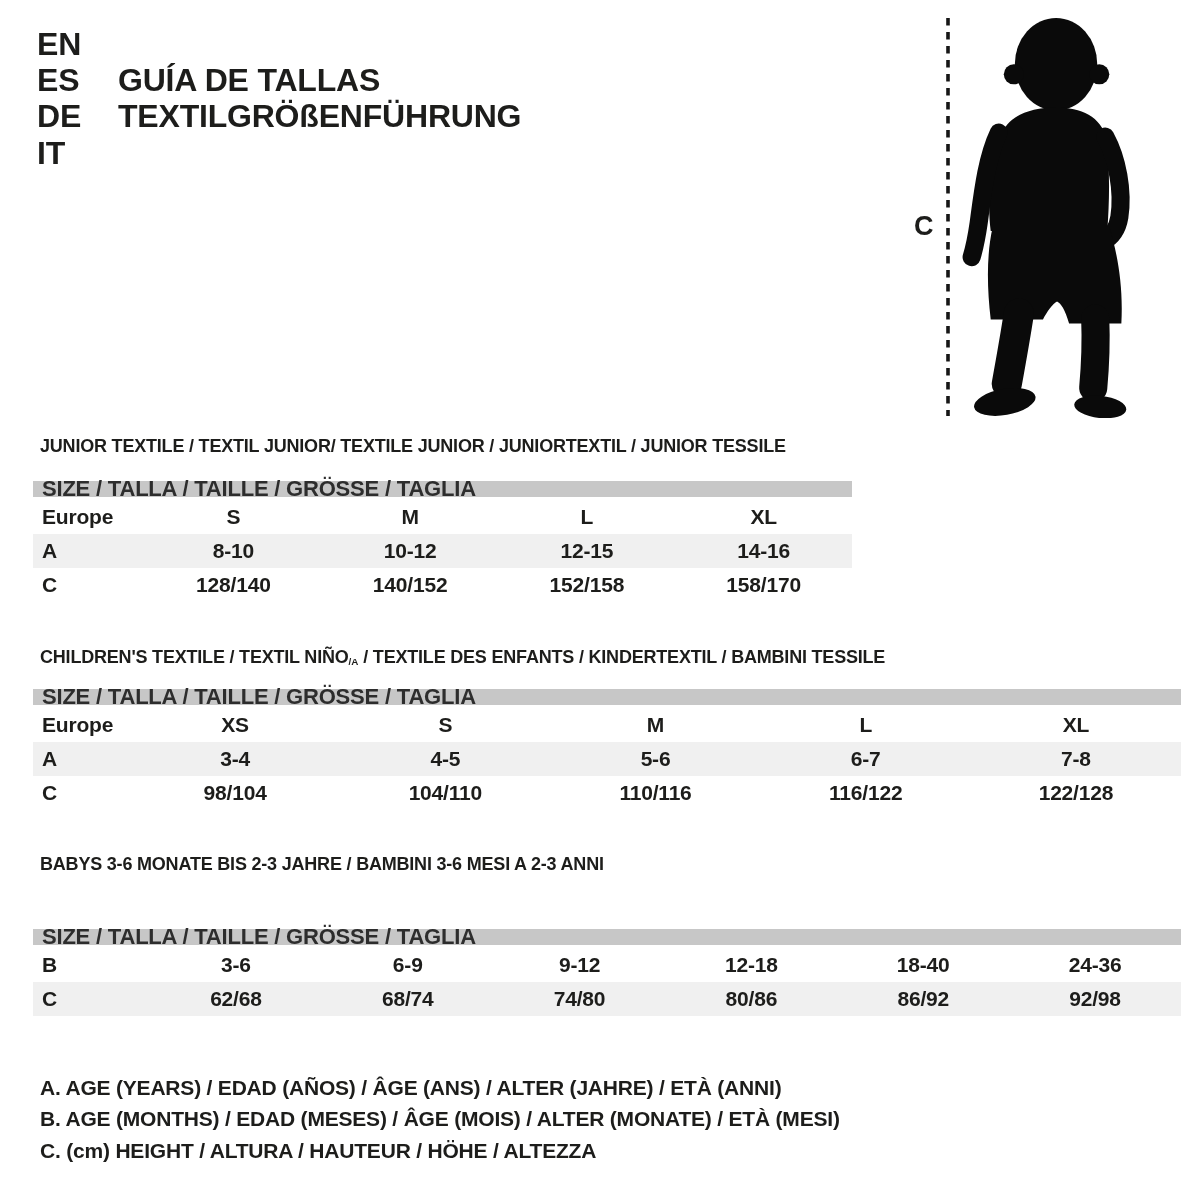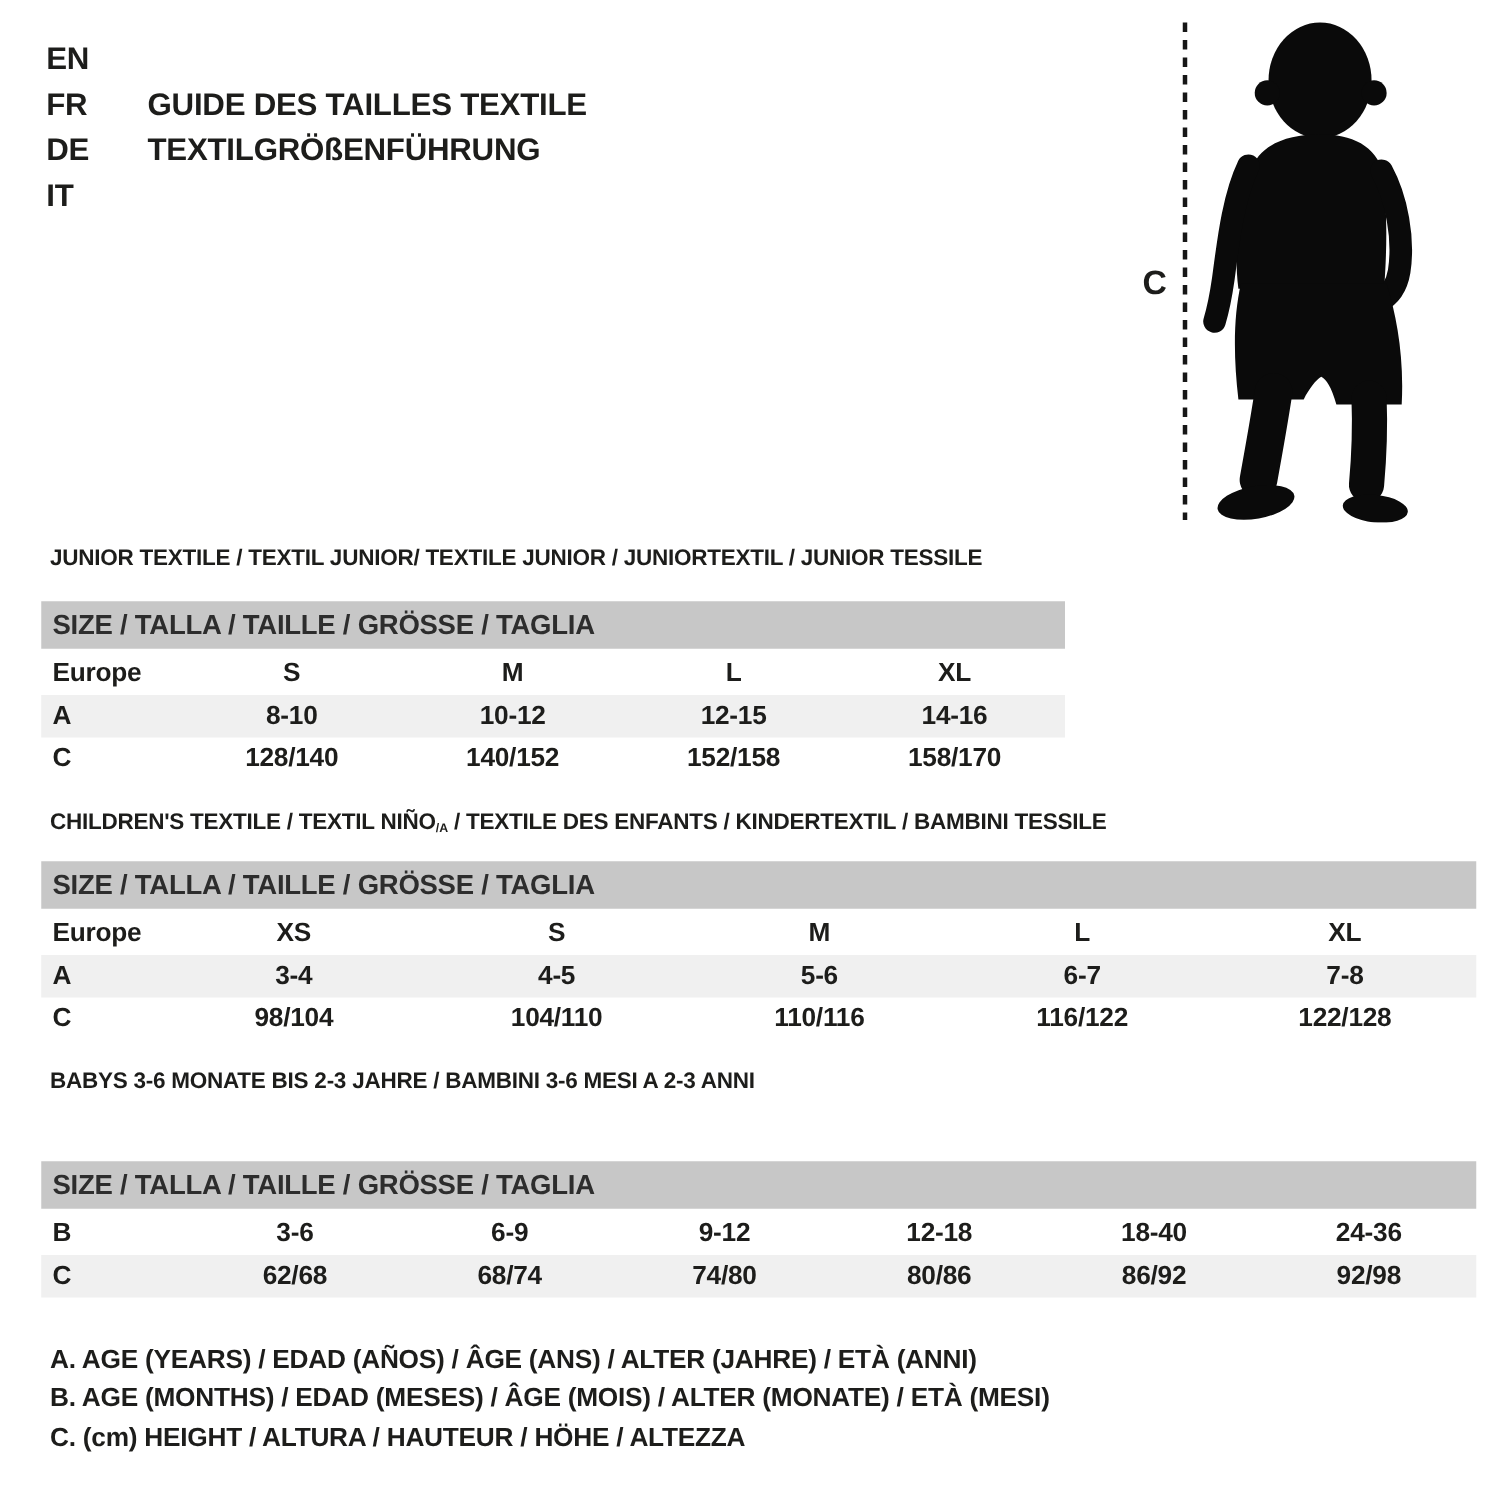"EN" .lang-row { align-items: flex-end -> center; font-size: 25px -> 32px }
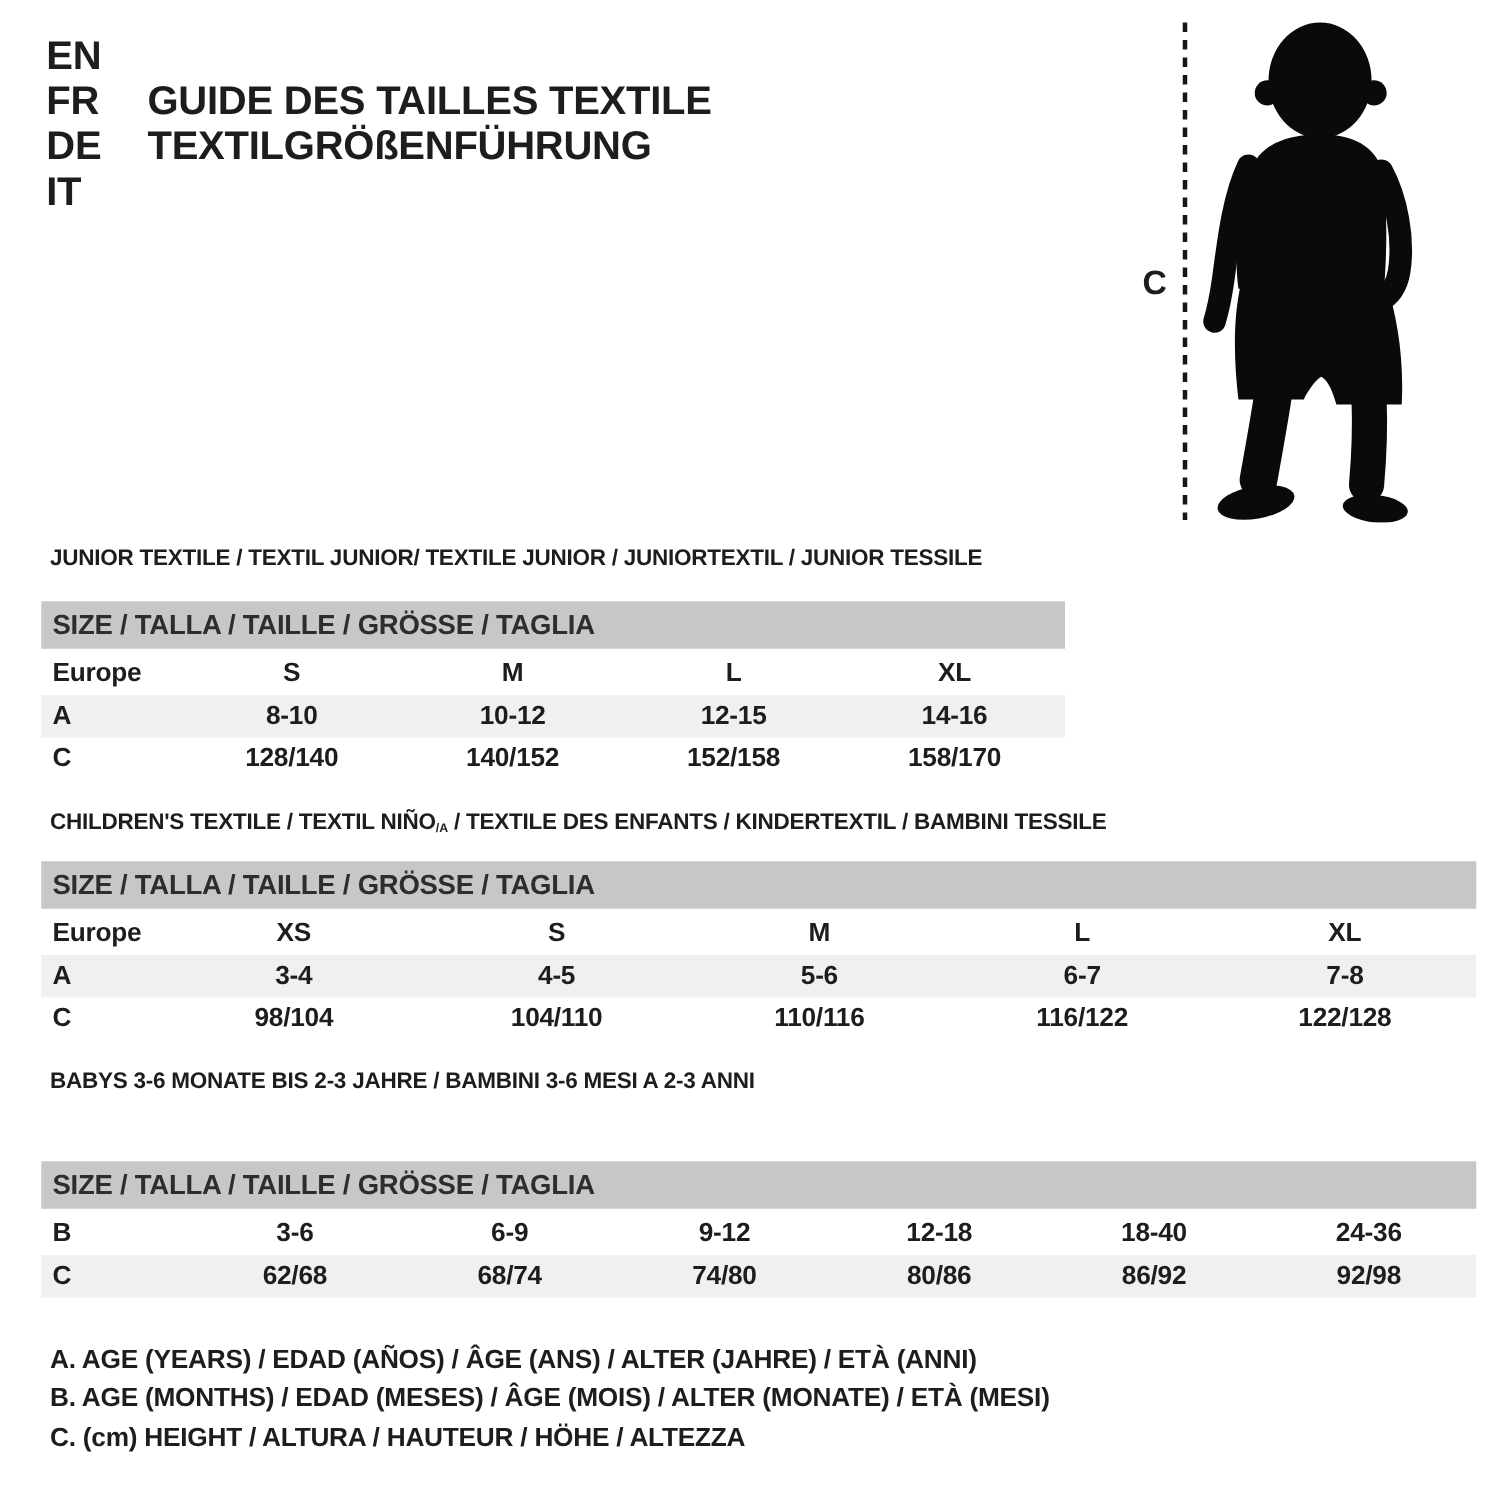"ES" div.lang-row { html: none -> <div> <span>ES</span> <span>GUÍA DE TALLAS</span> </div> }
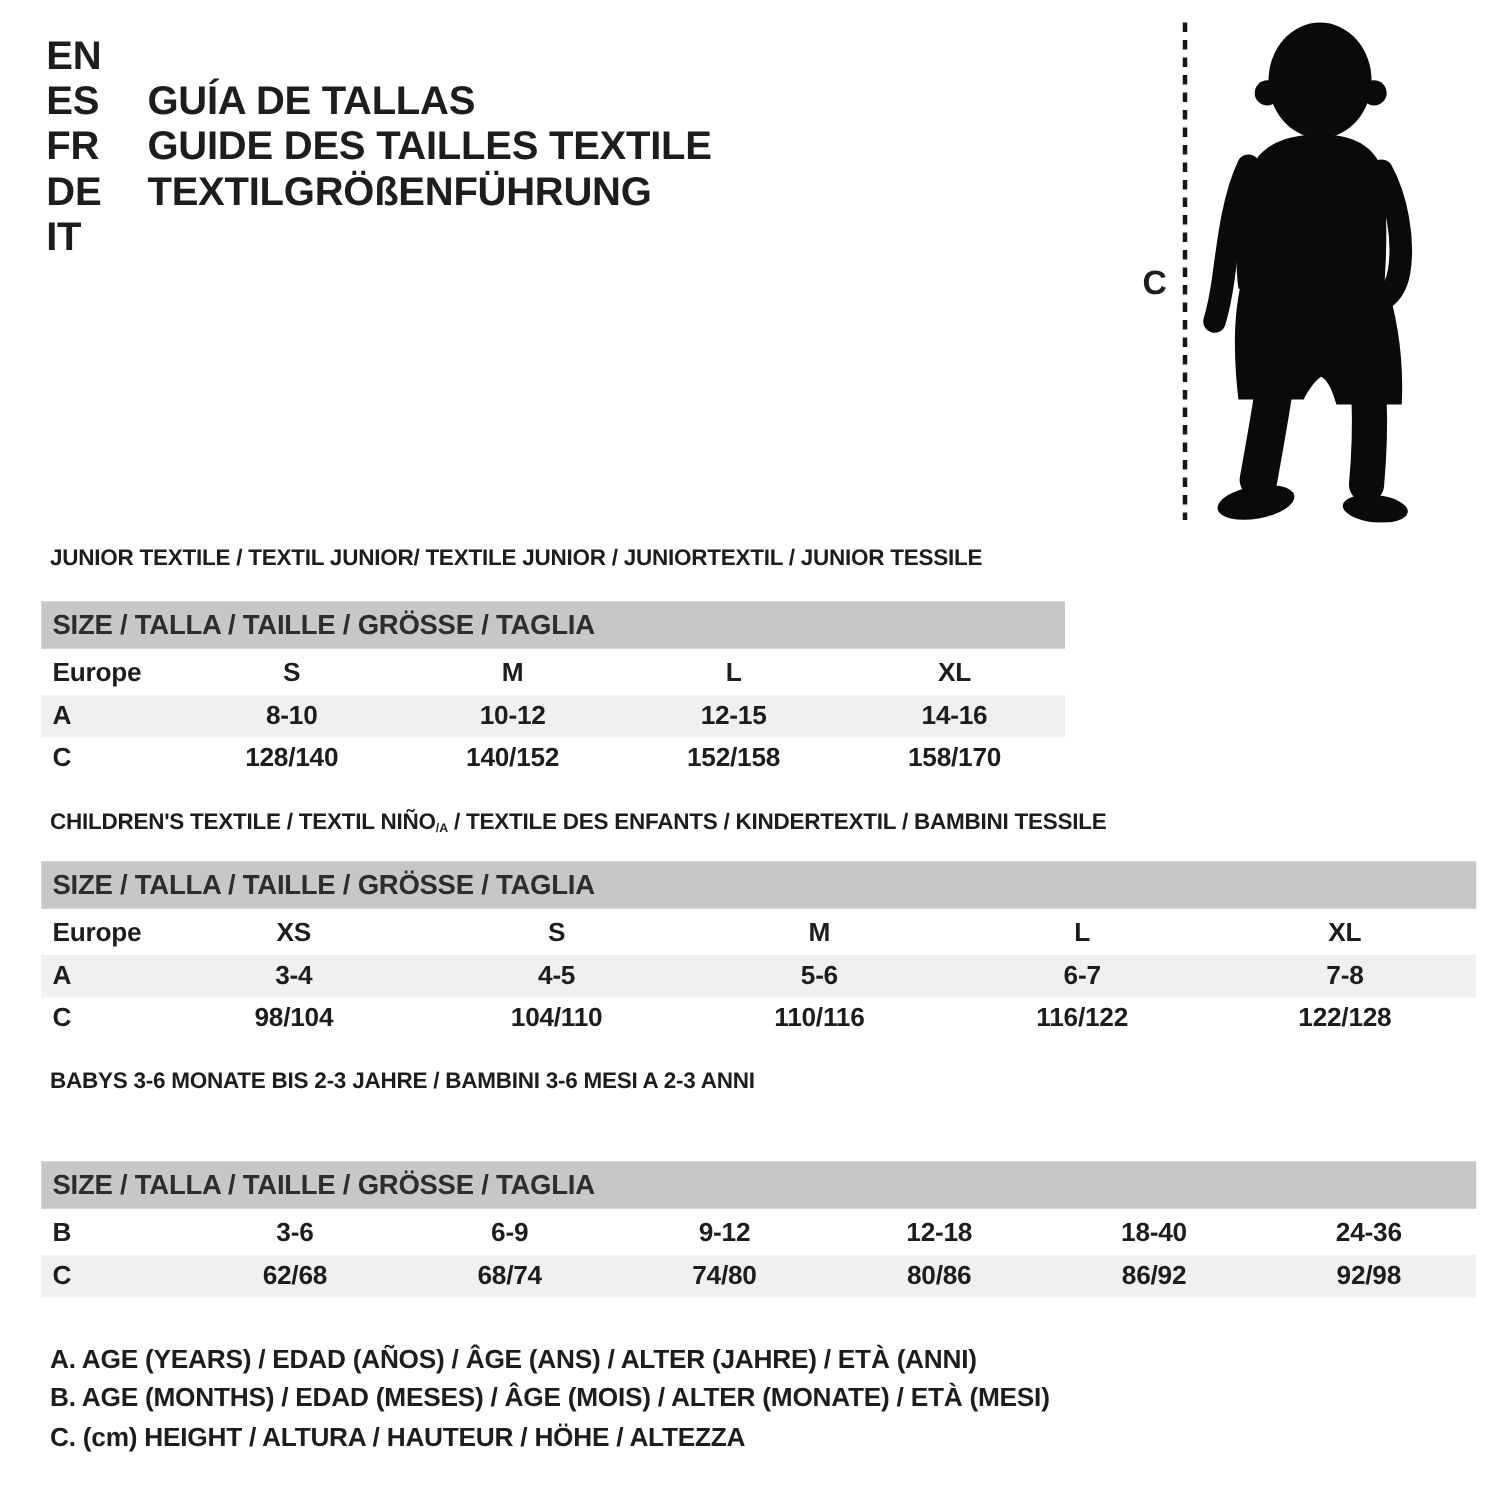"FR" div.lang-row { html: <div> <span>FR</span> <span>GUIDE DES TAILLES TEXTILE</span> </div> -> none }
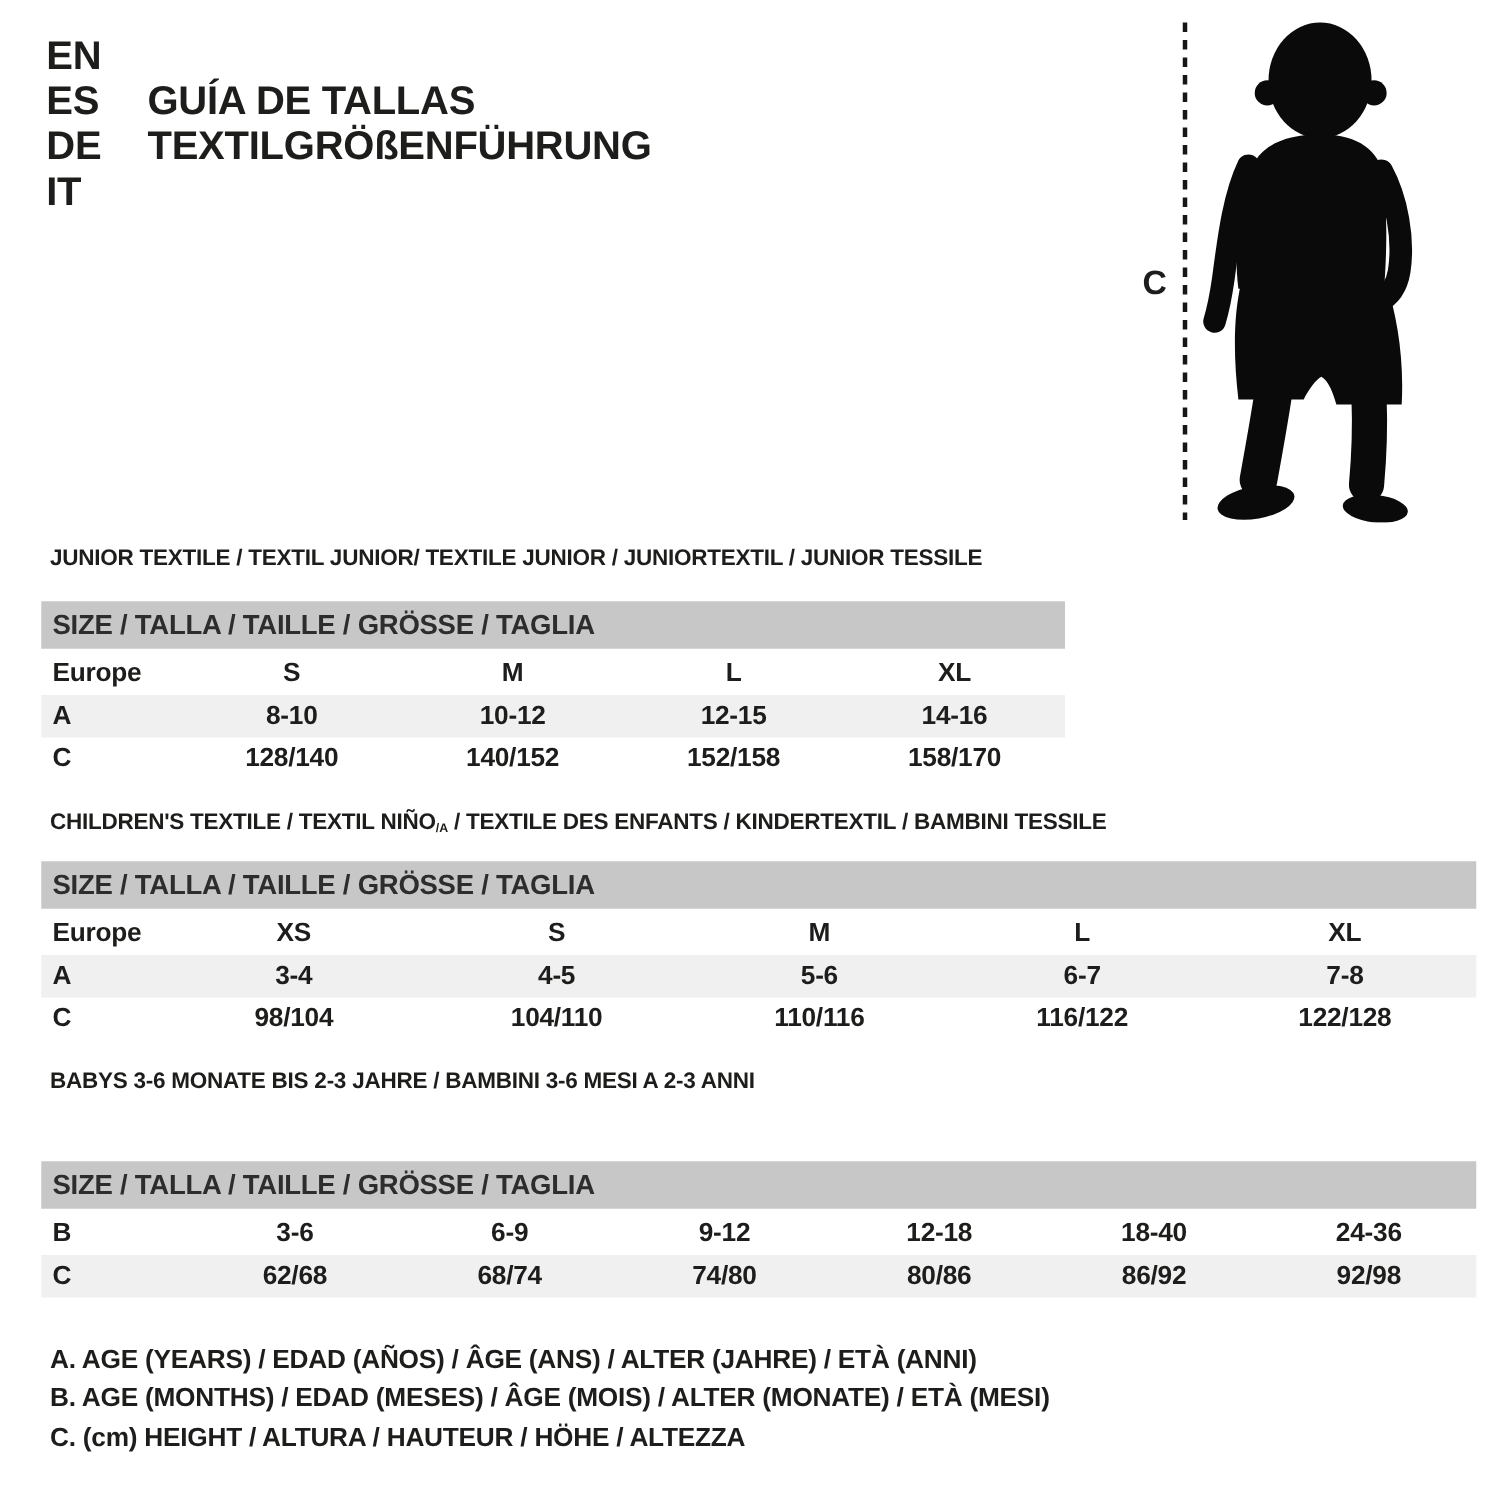"SIZE / TALLA / TAILLE" .t-header { height: 38px -> 16px }
